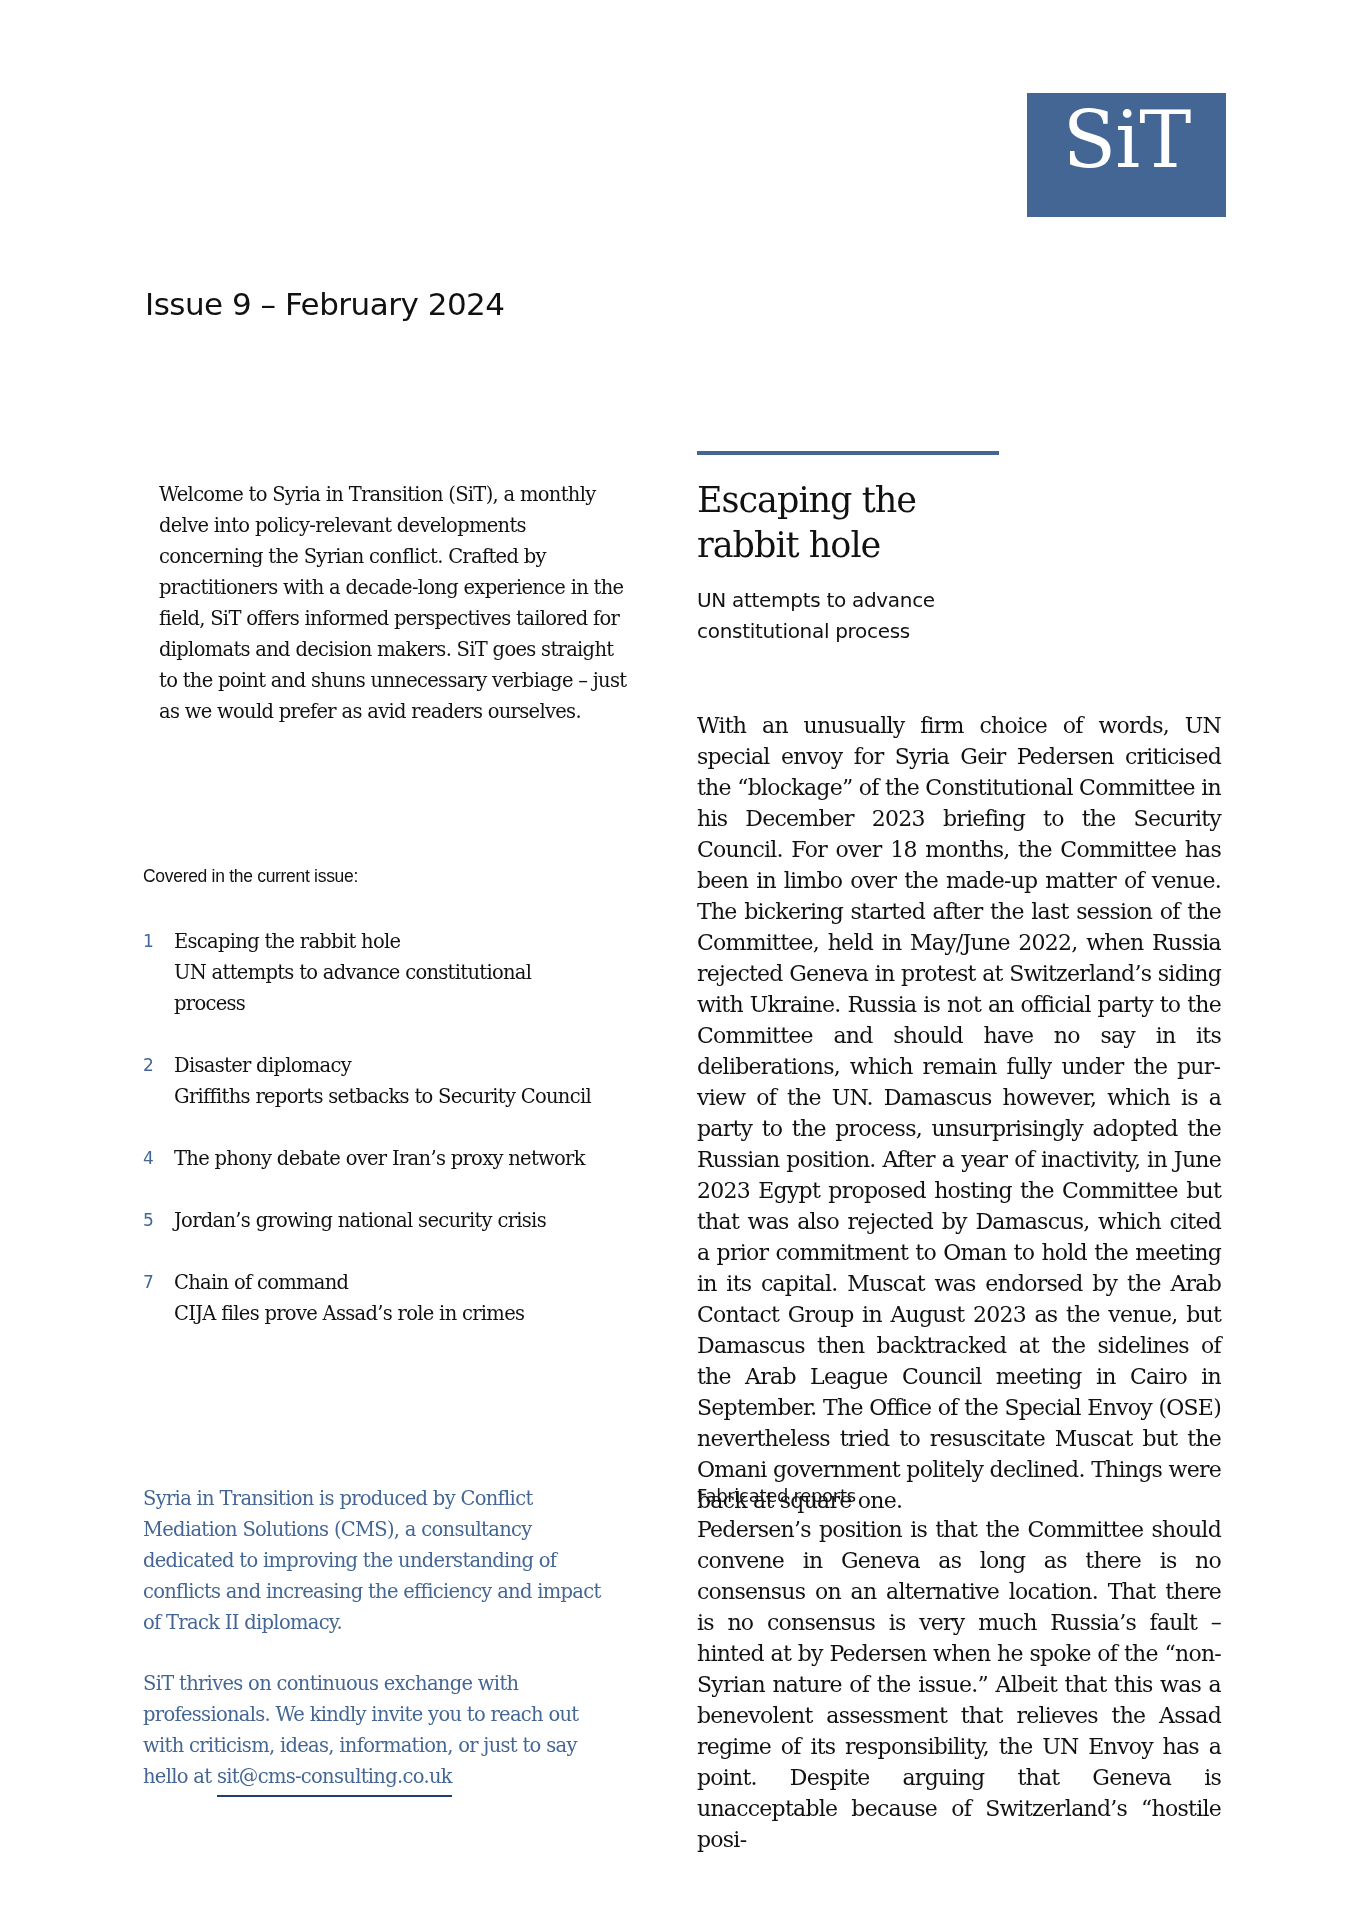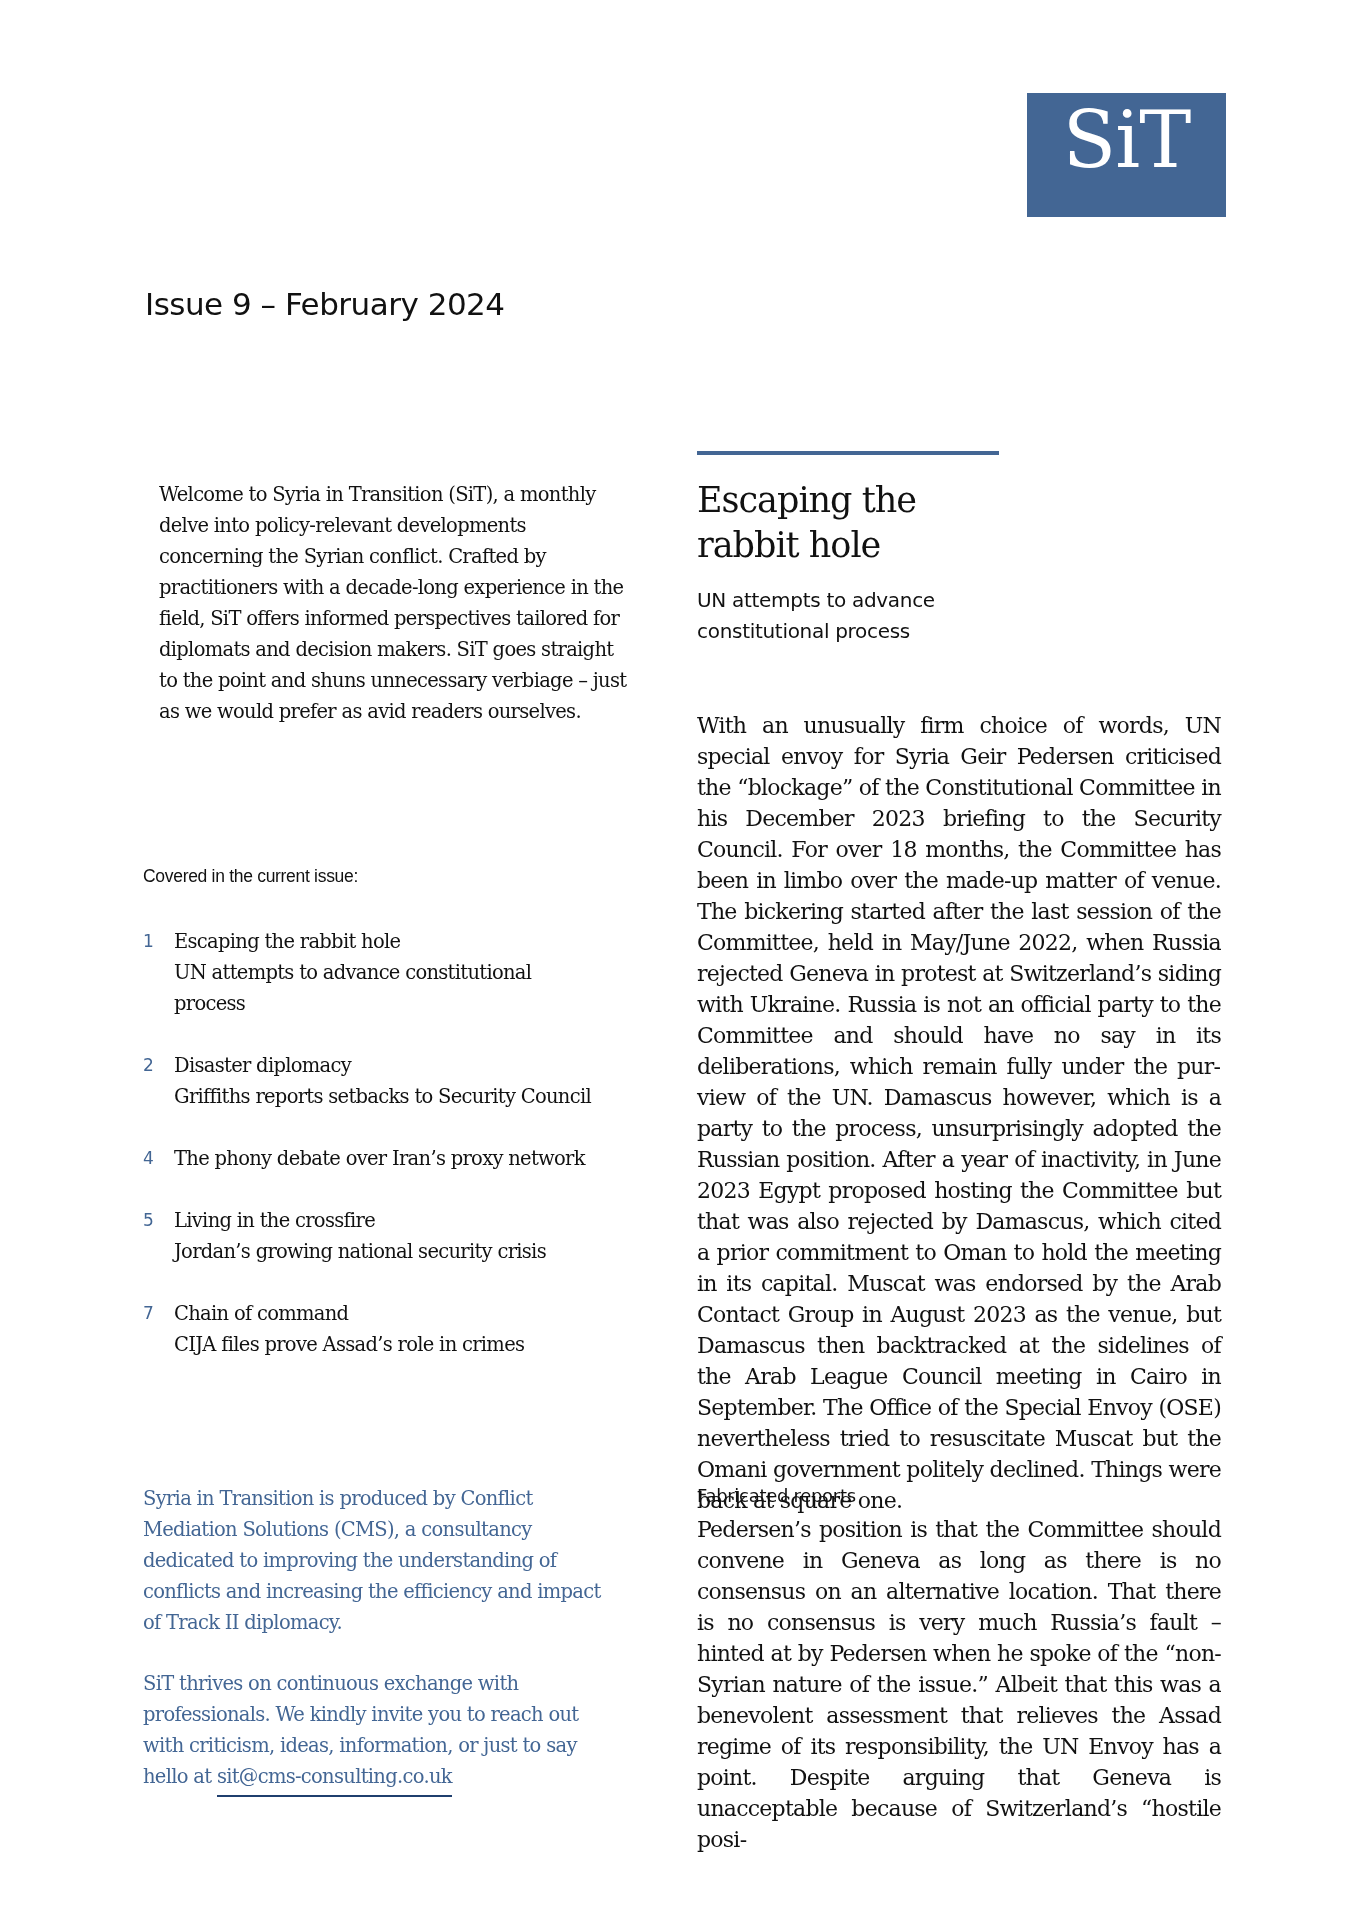"Living in the crossfire" span.t { html: <span>Living in the crossfire</span> -> none }
